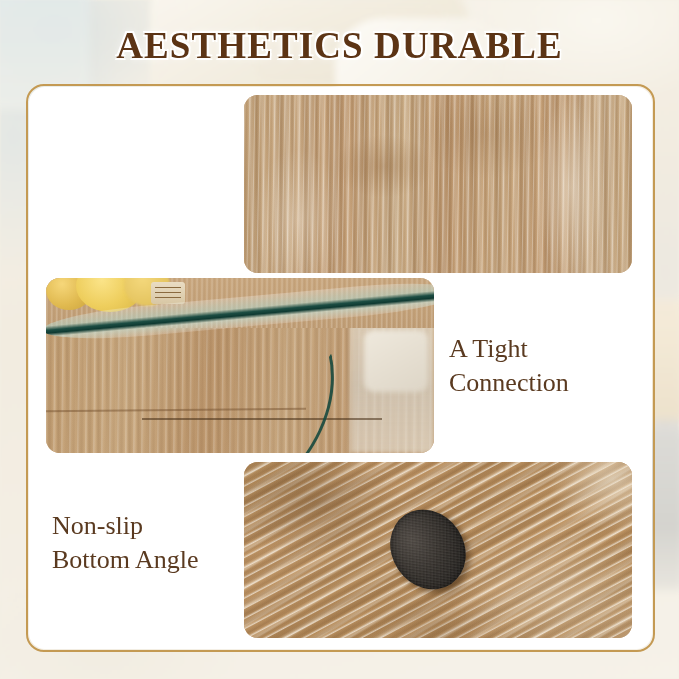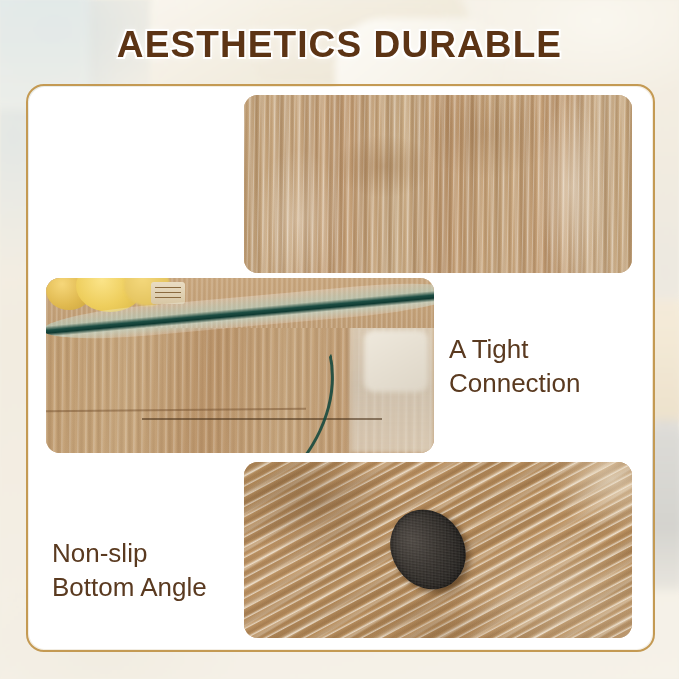"AESTHETICS DURABLE" #stage { font-family: Liberation Sans, sans-serif -> Liberation Serif, serif }
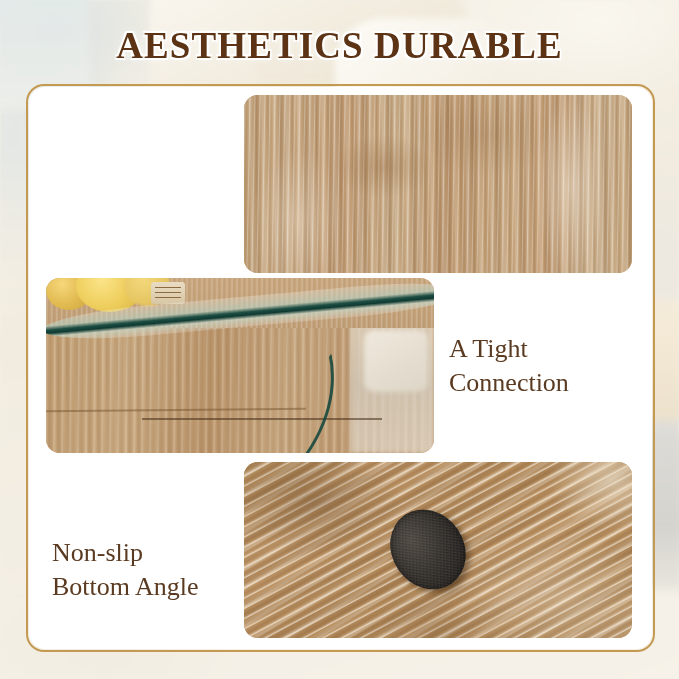"Non-slip" #label-3 { top: 536px -> 509px }
